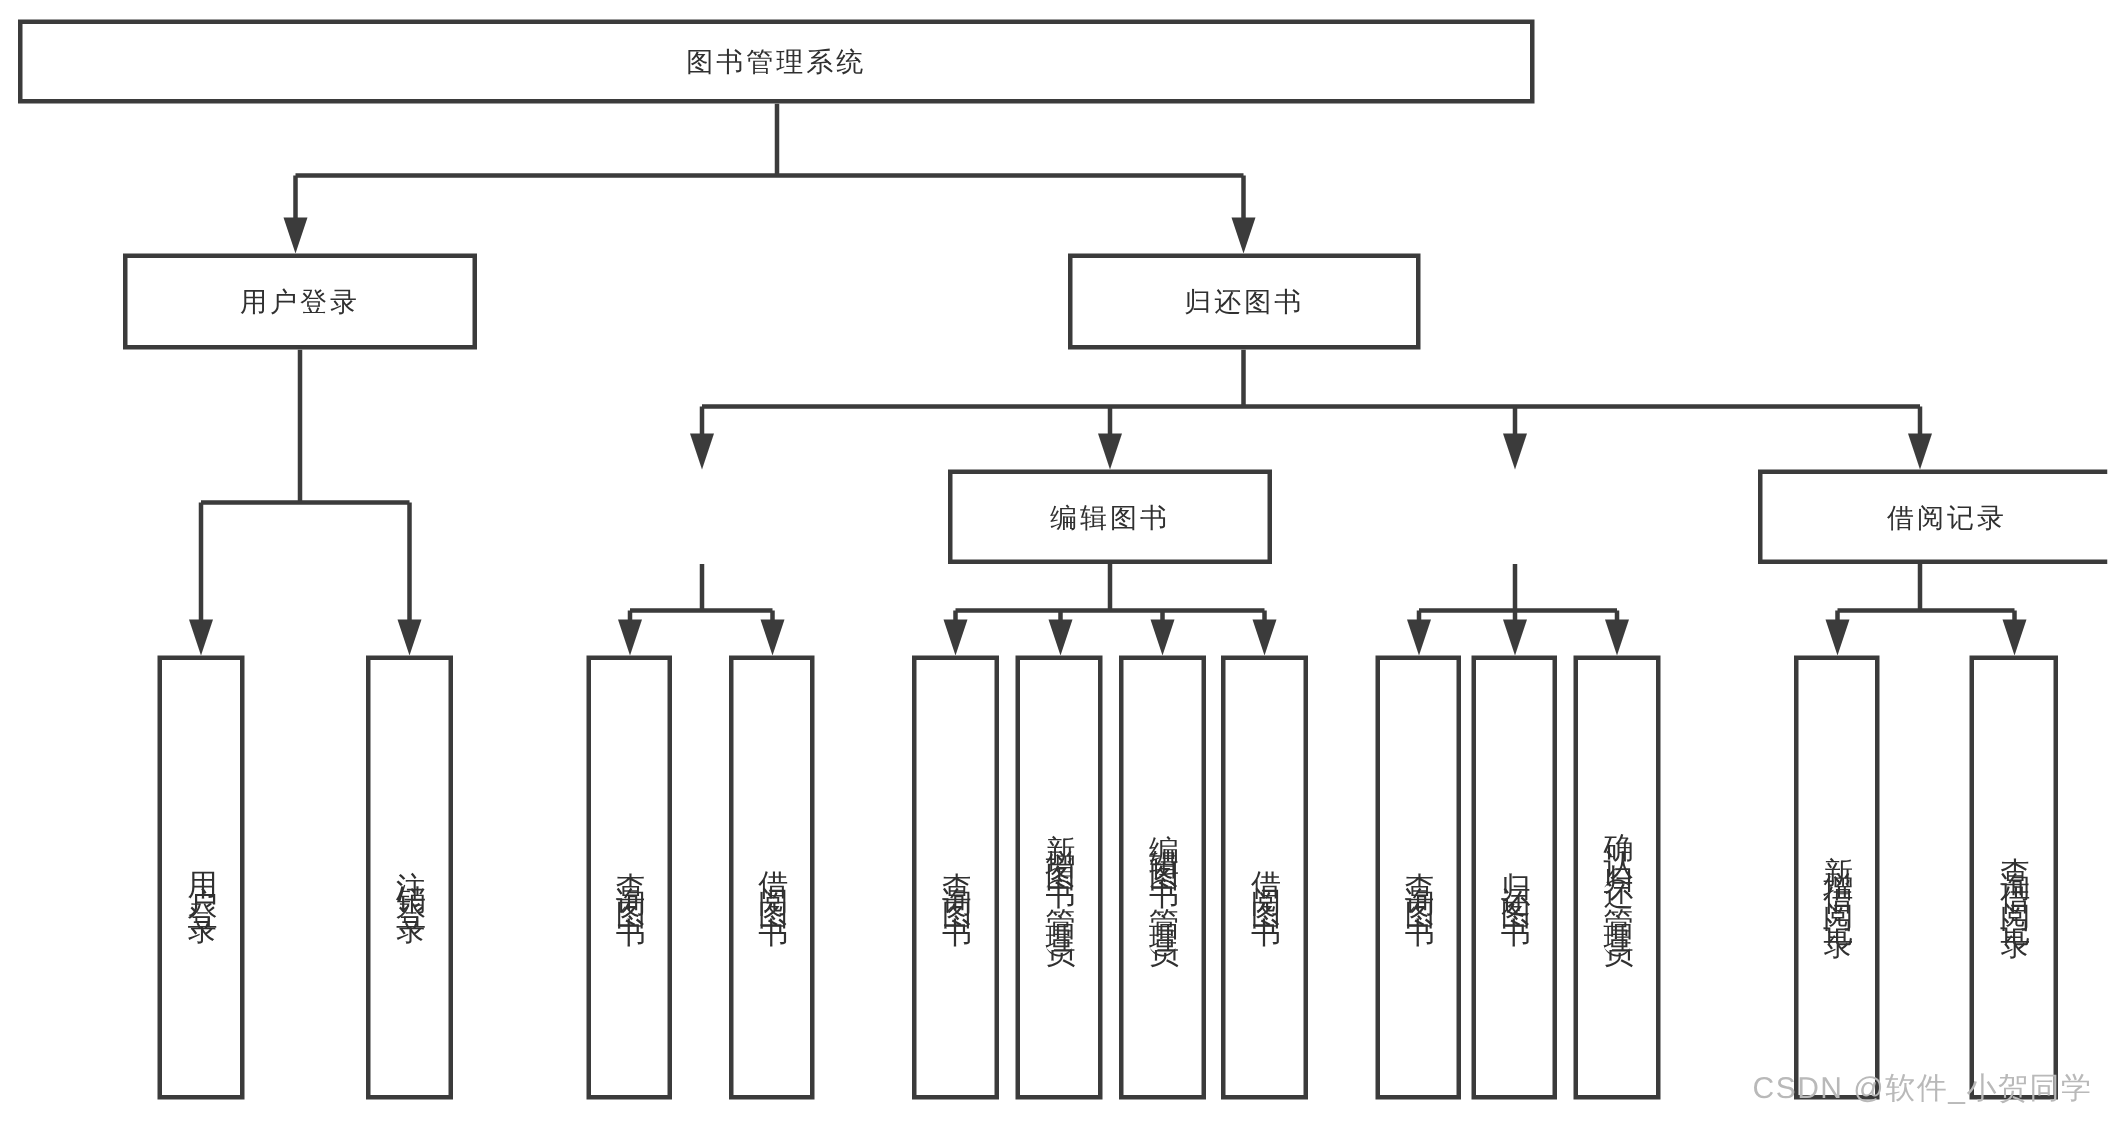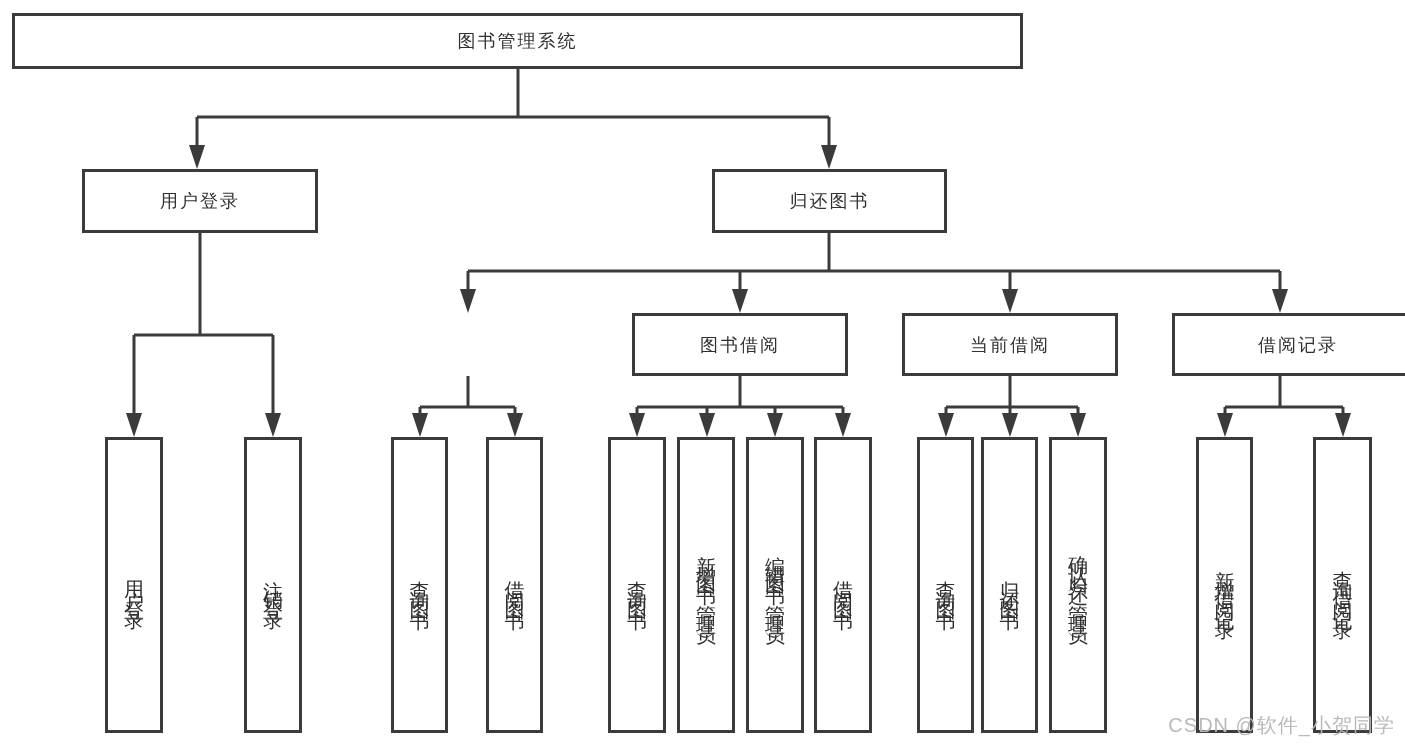"图书借阅" div.node { text: 图书借阅 -> 编辑图书 }
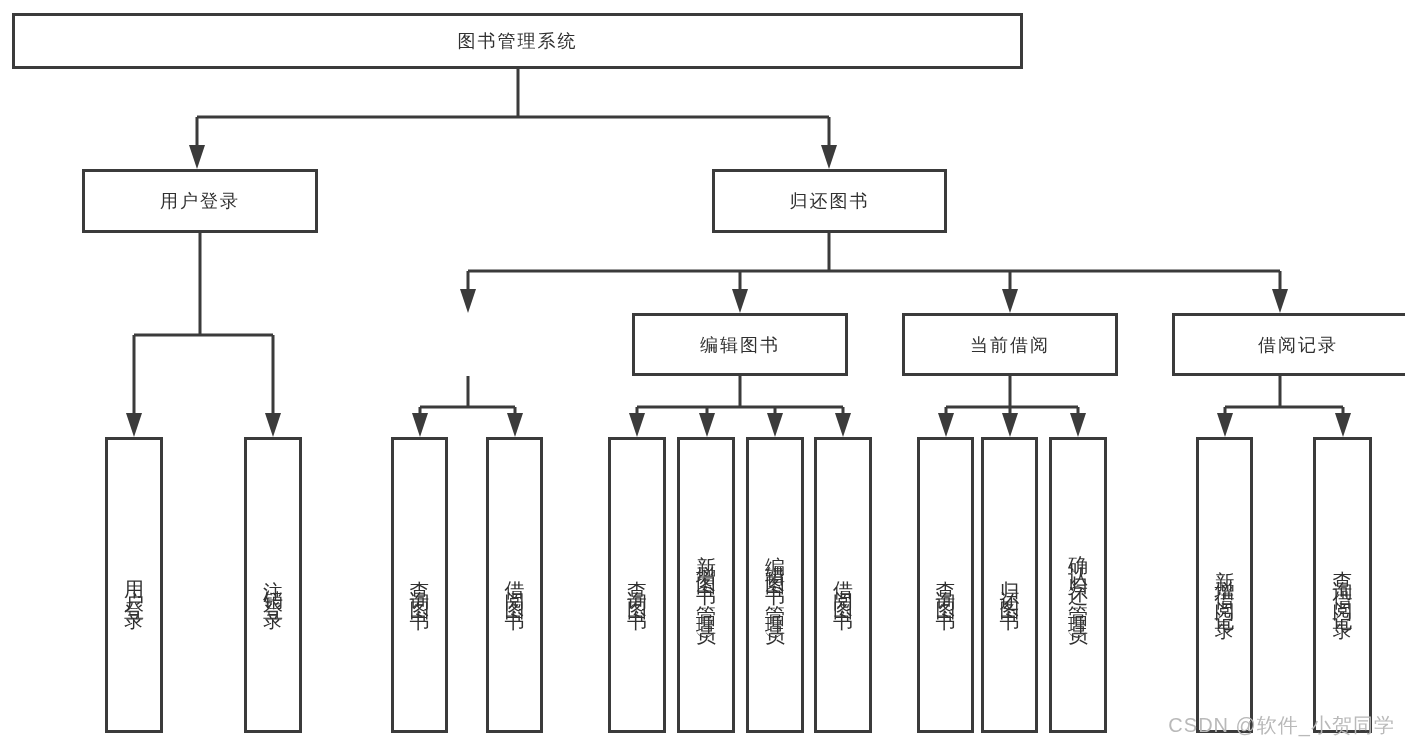"当前借阅" div.node { html: <div>当前借阅</div> -> none }
